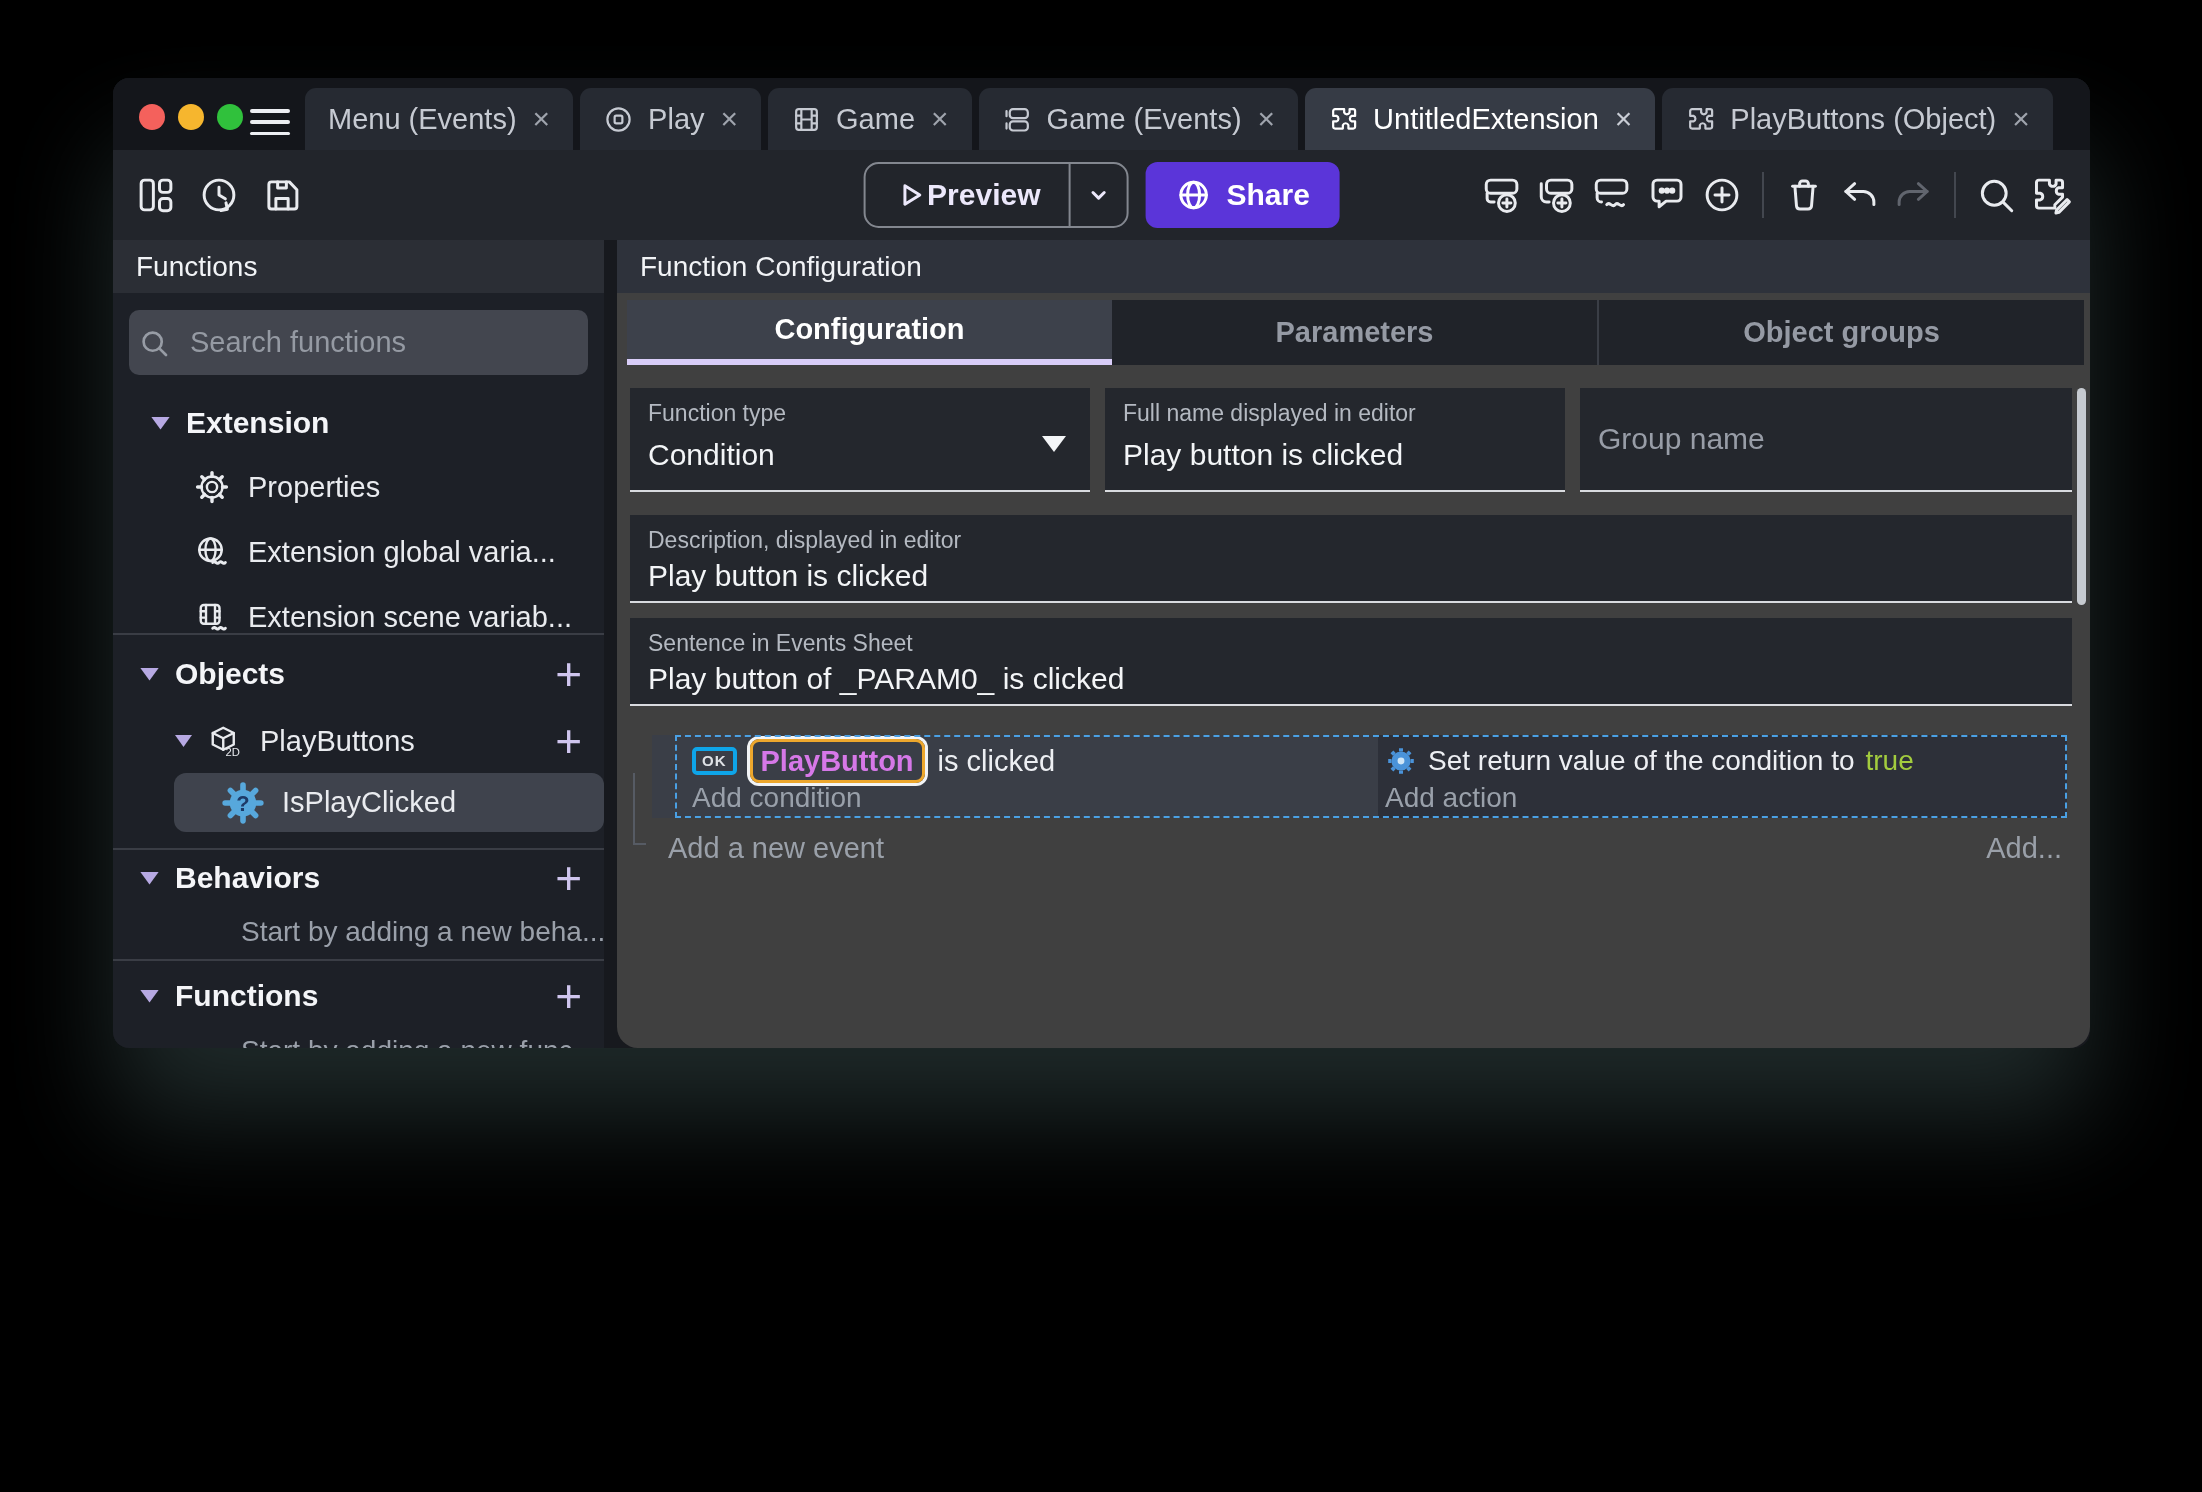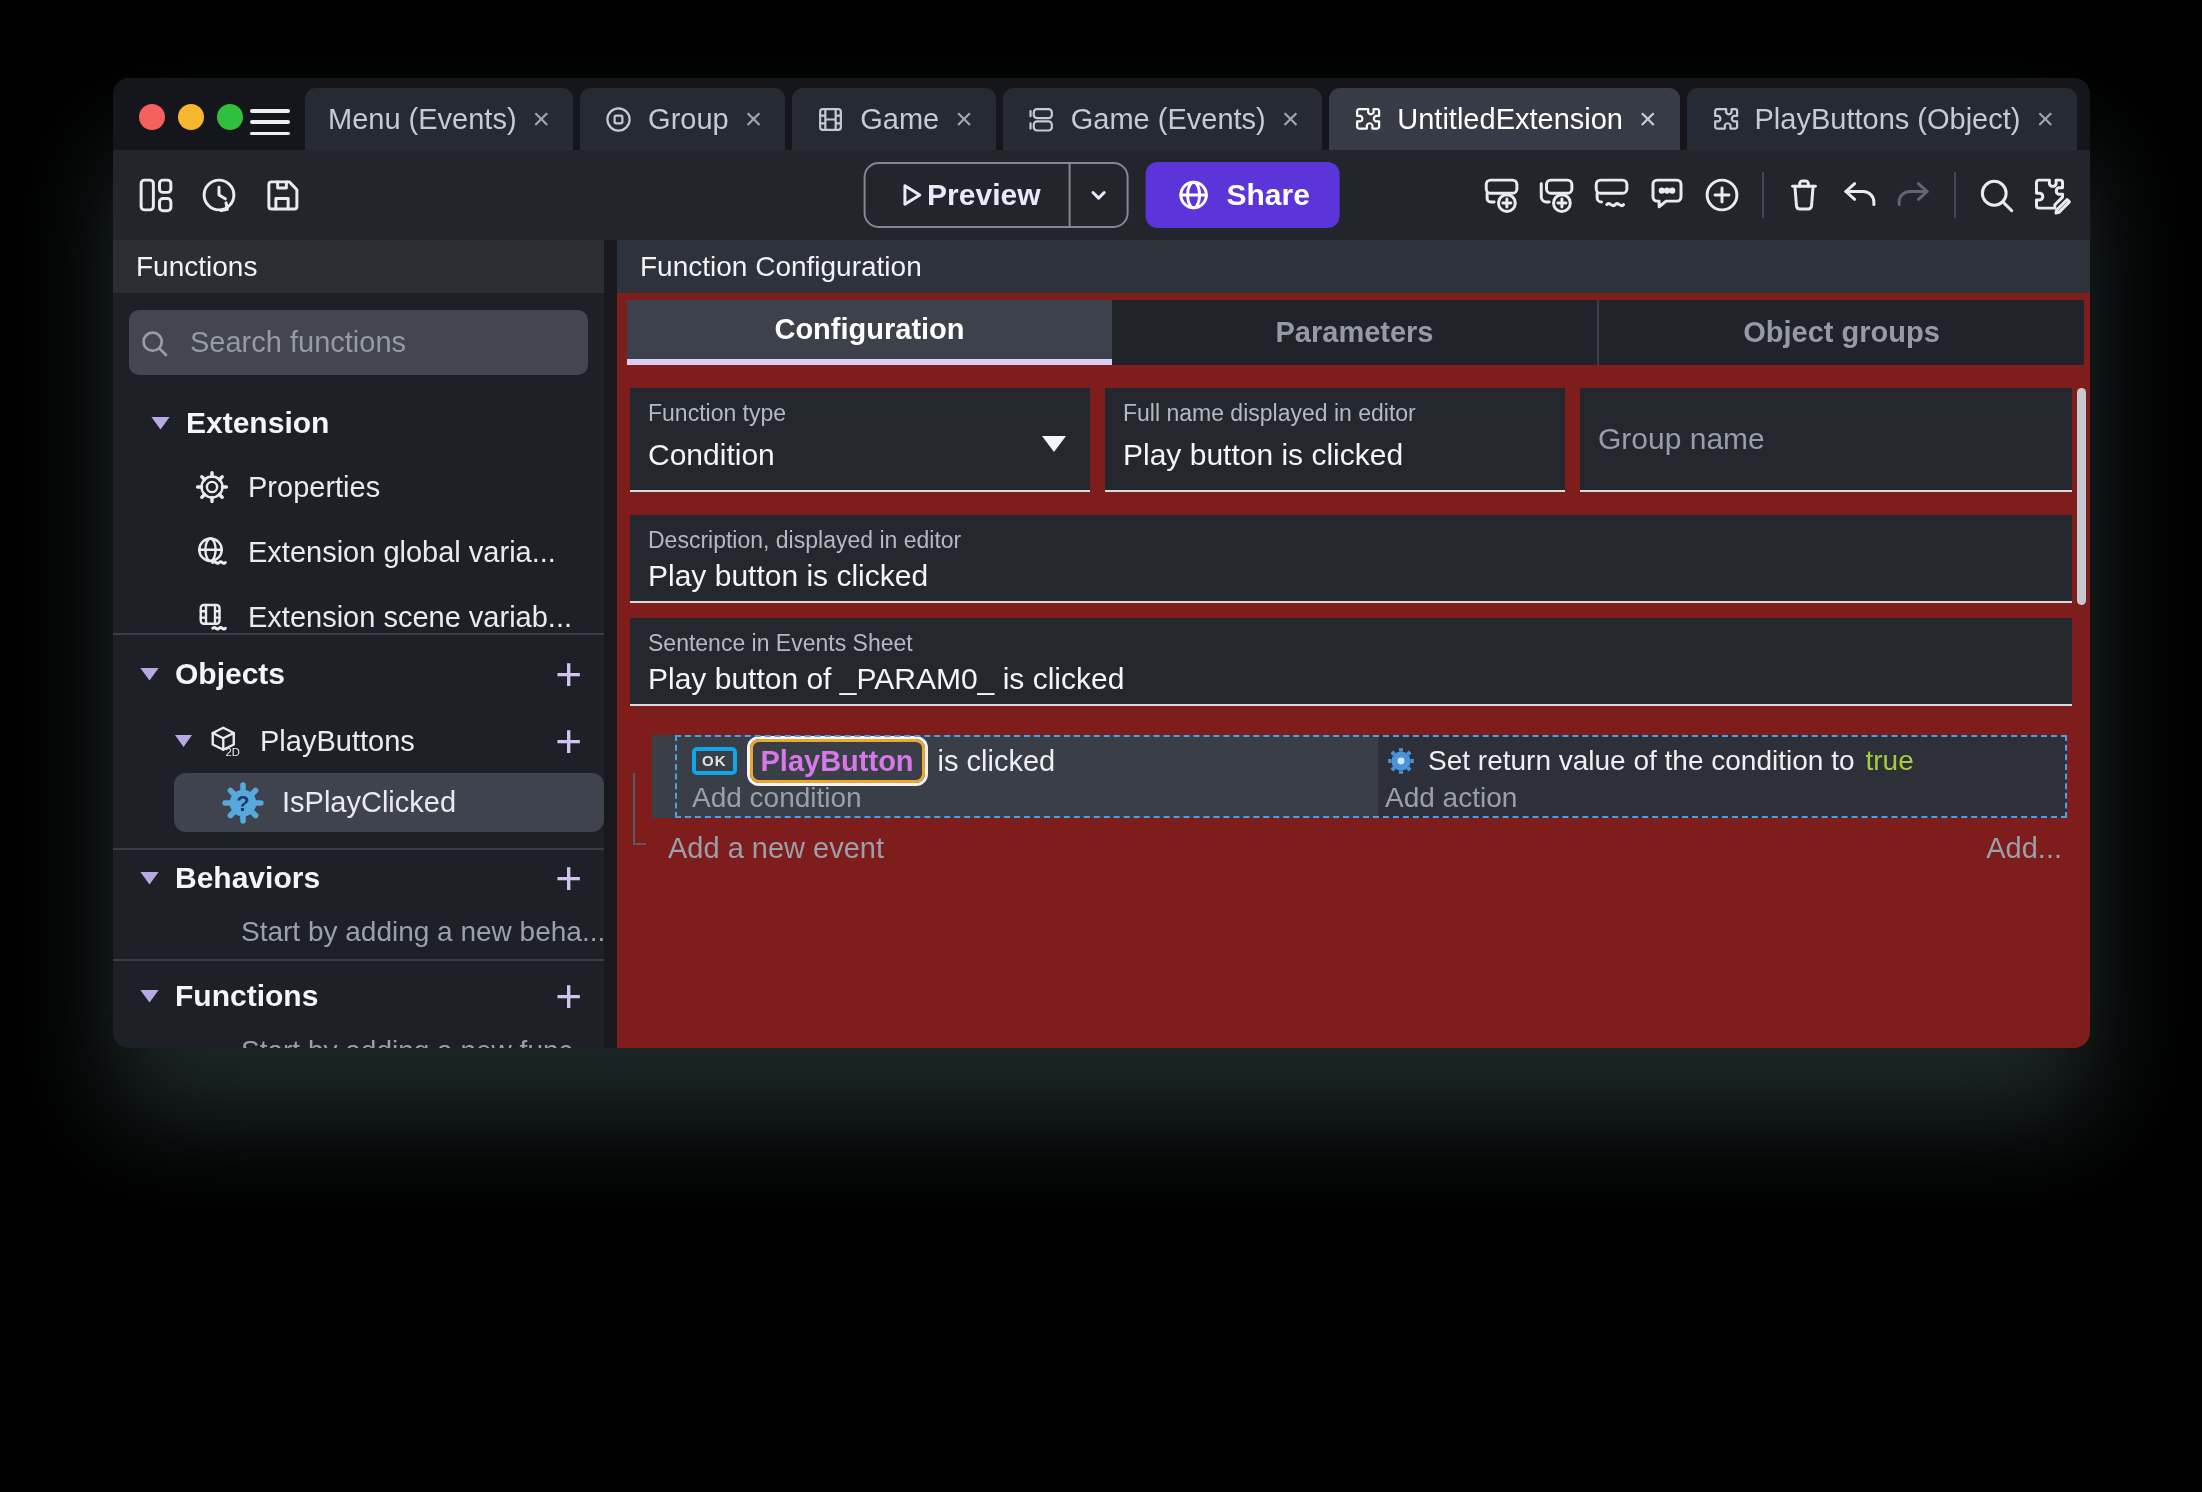"Group" span { text: Group -> Play }
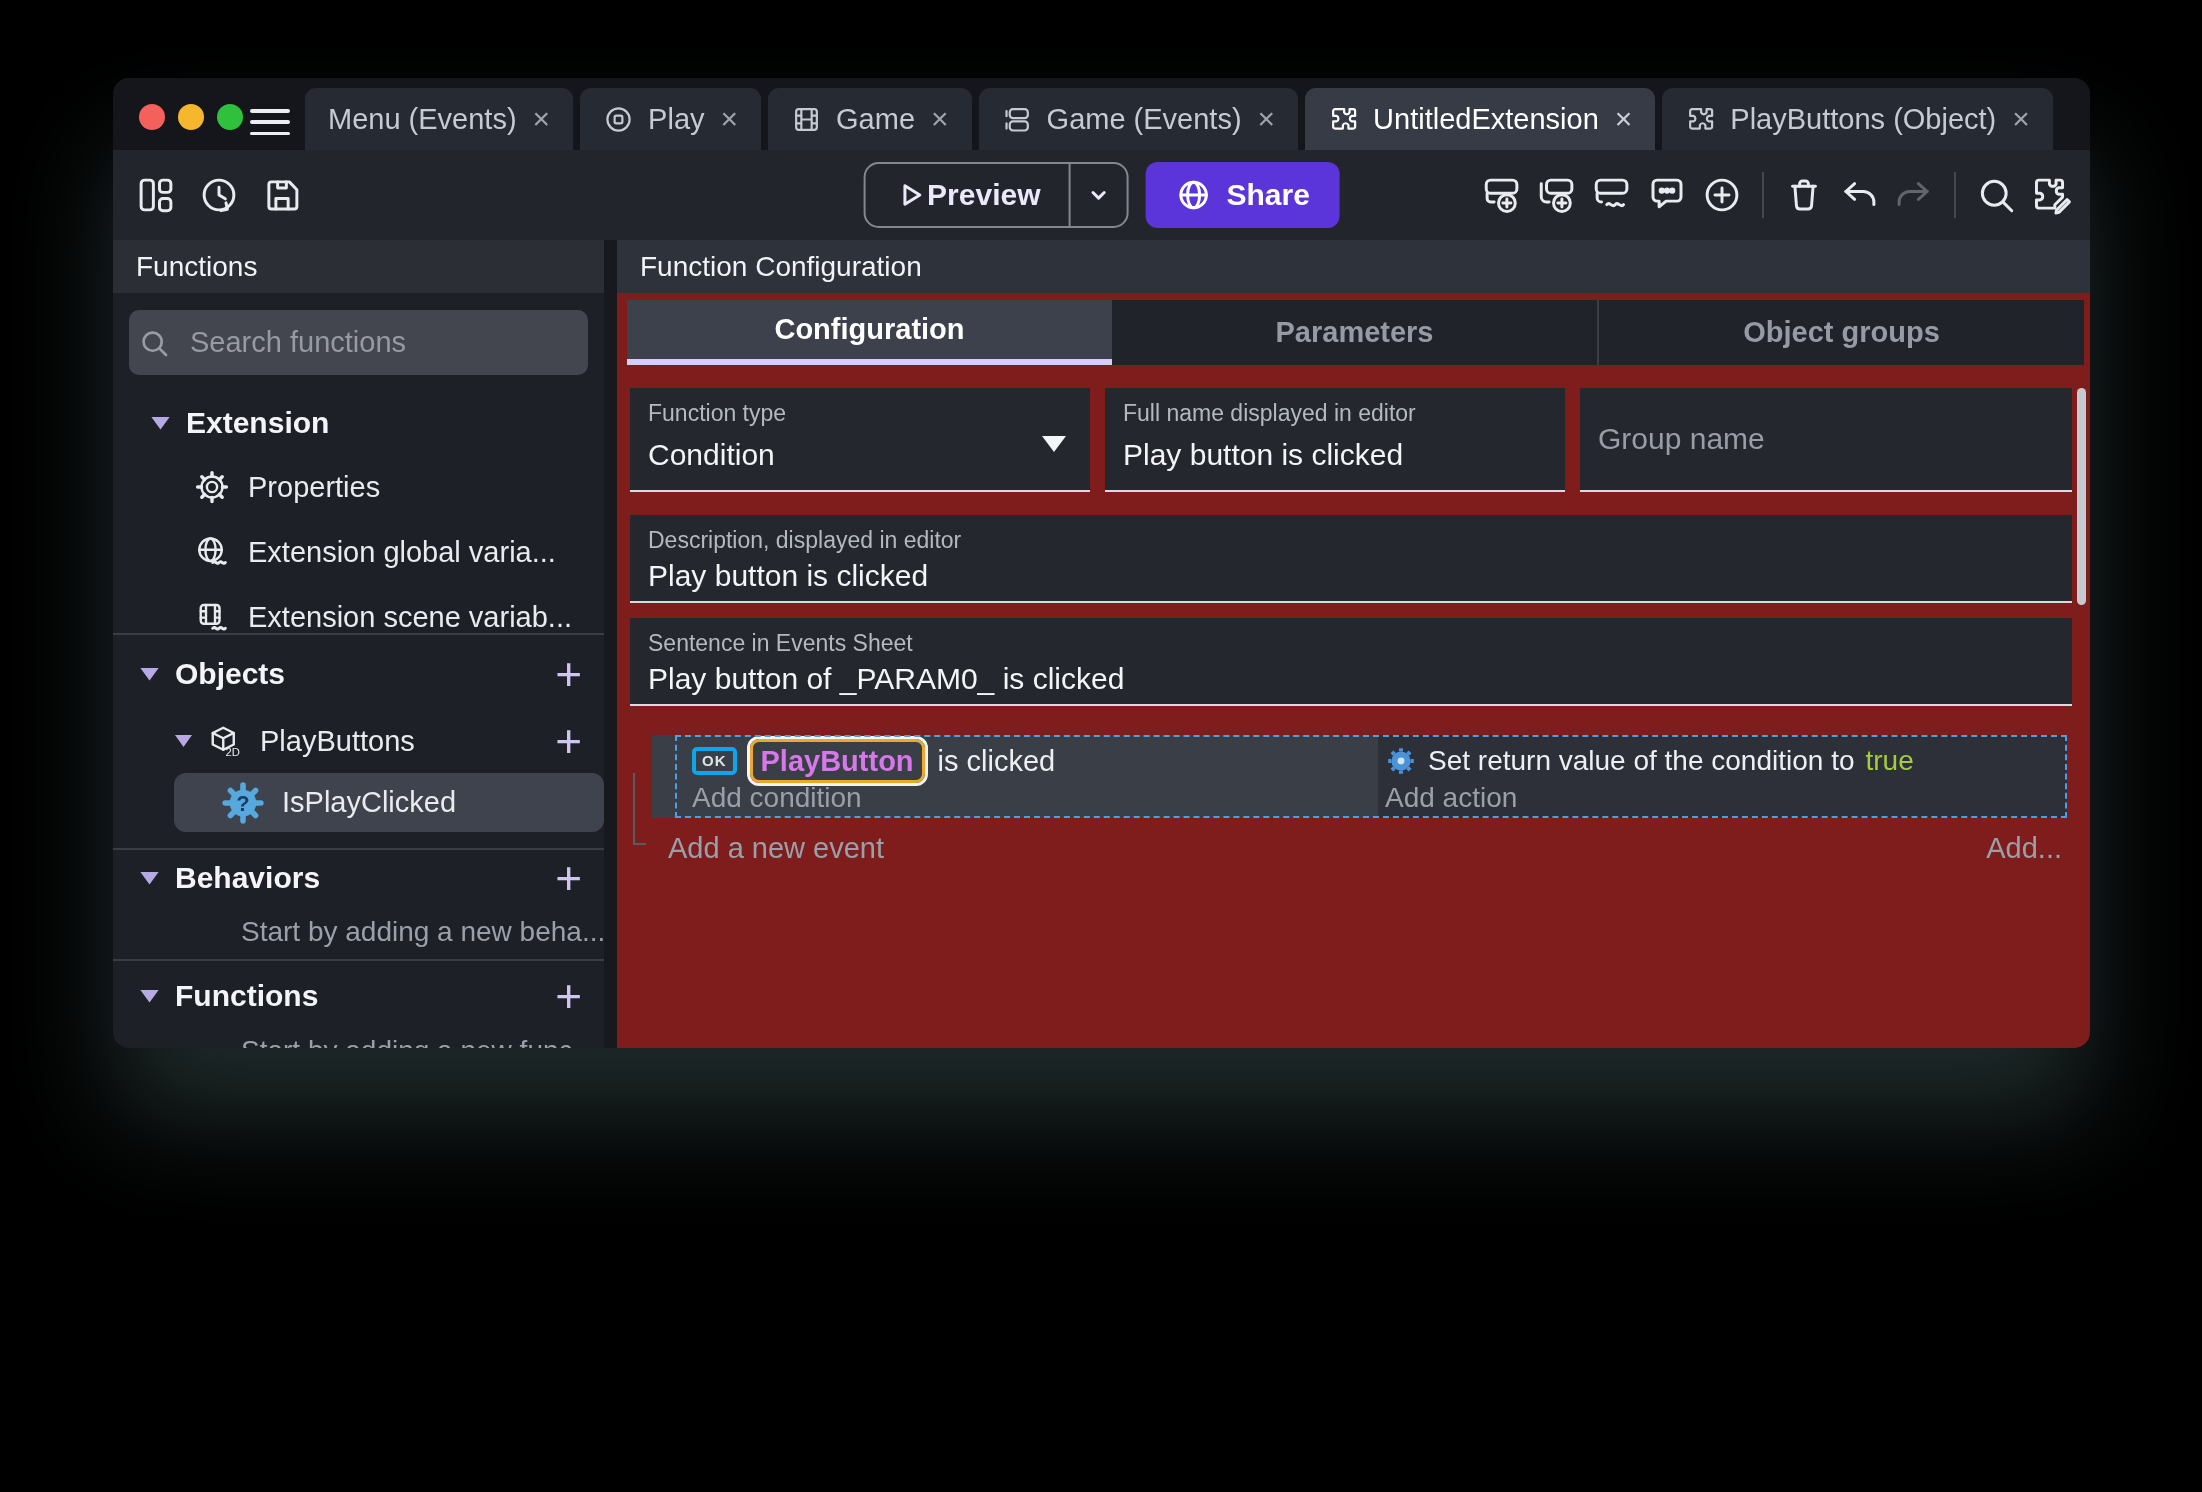"Function Configuration" .main { background: #7f1d1d -> #404040; border-radius: none -> 21px }
